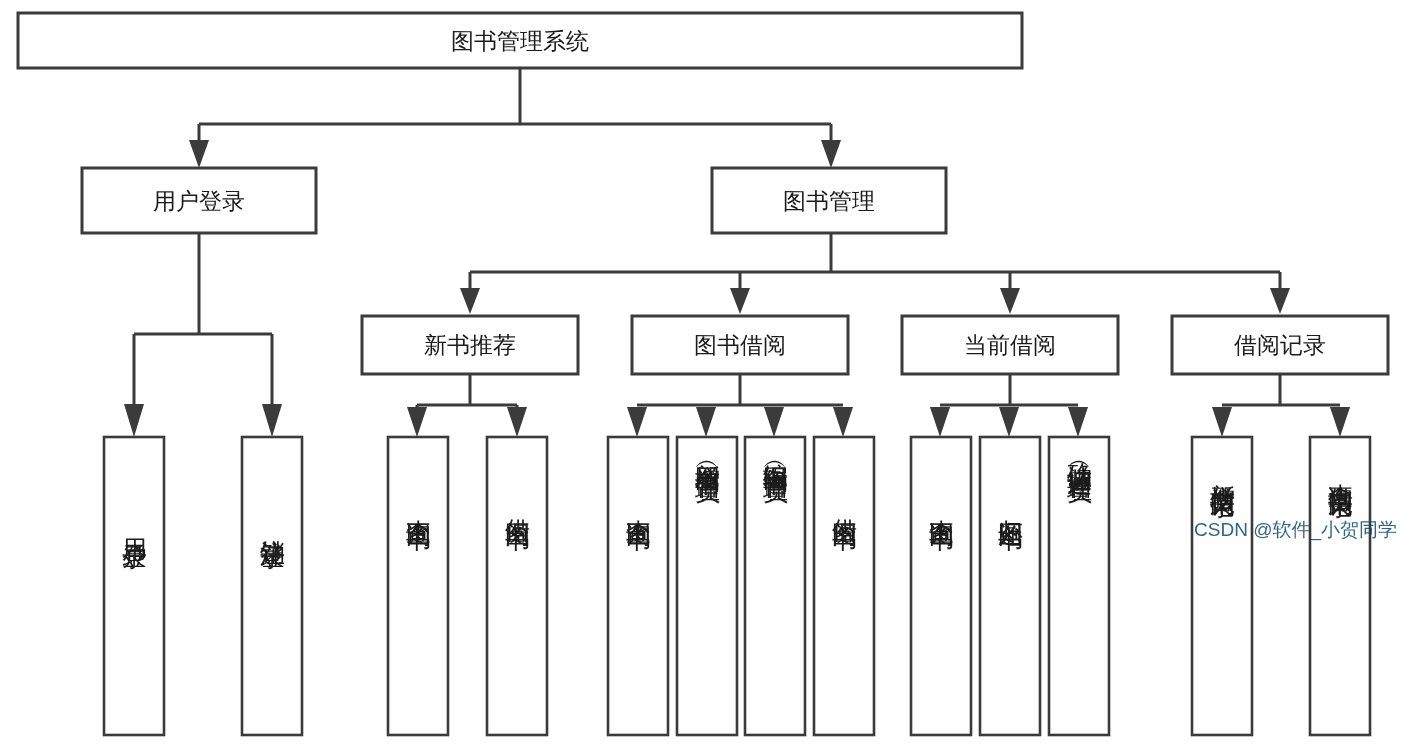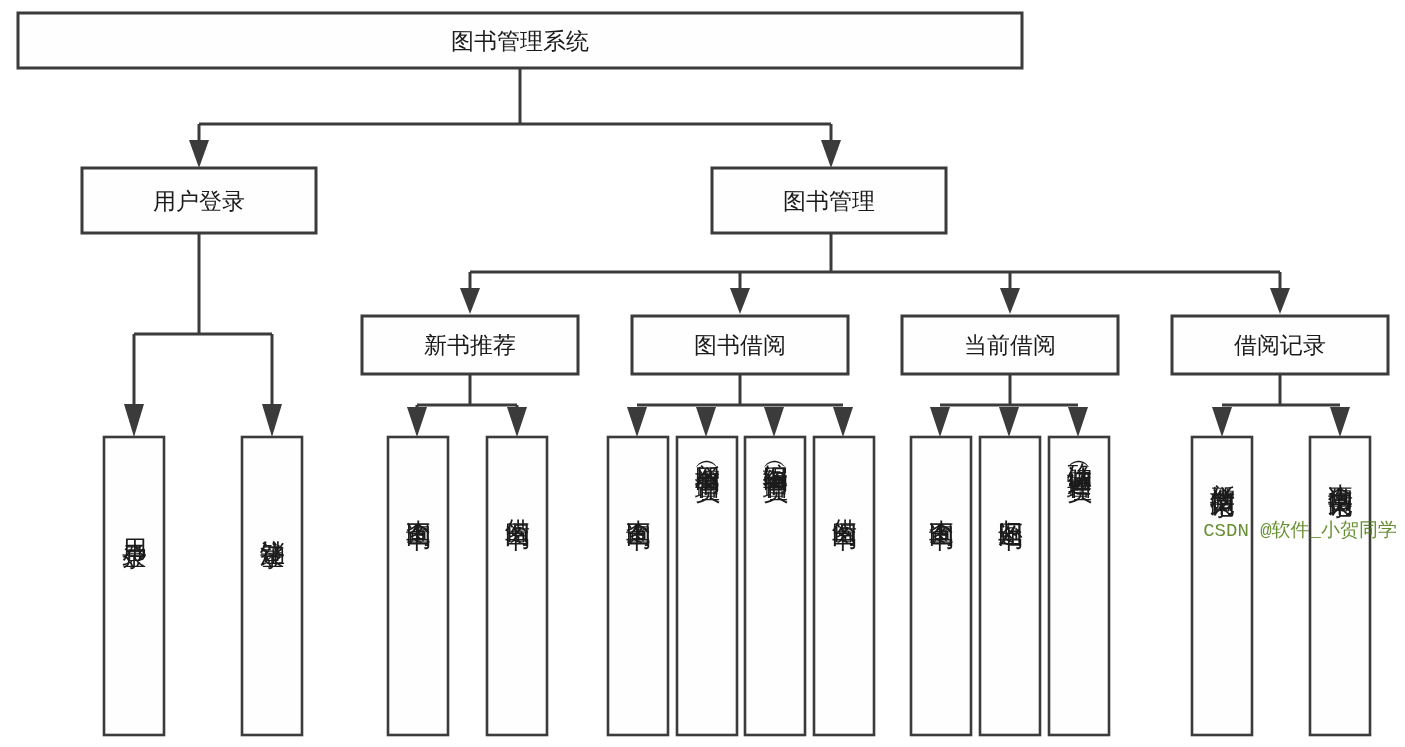"CSDN @软件_小贺同学" #watermark { color: #4d7c0f -> #0c4a6e; font-family: Liberation Mono, monospace -> Liberation Sans, sans-serif }
